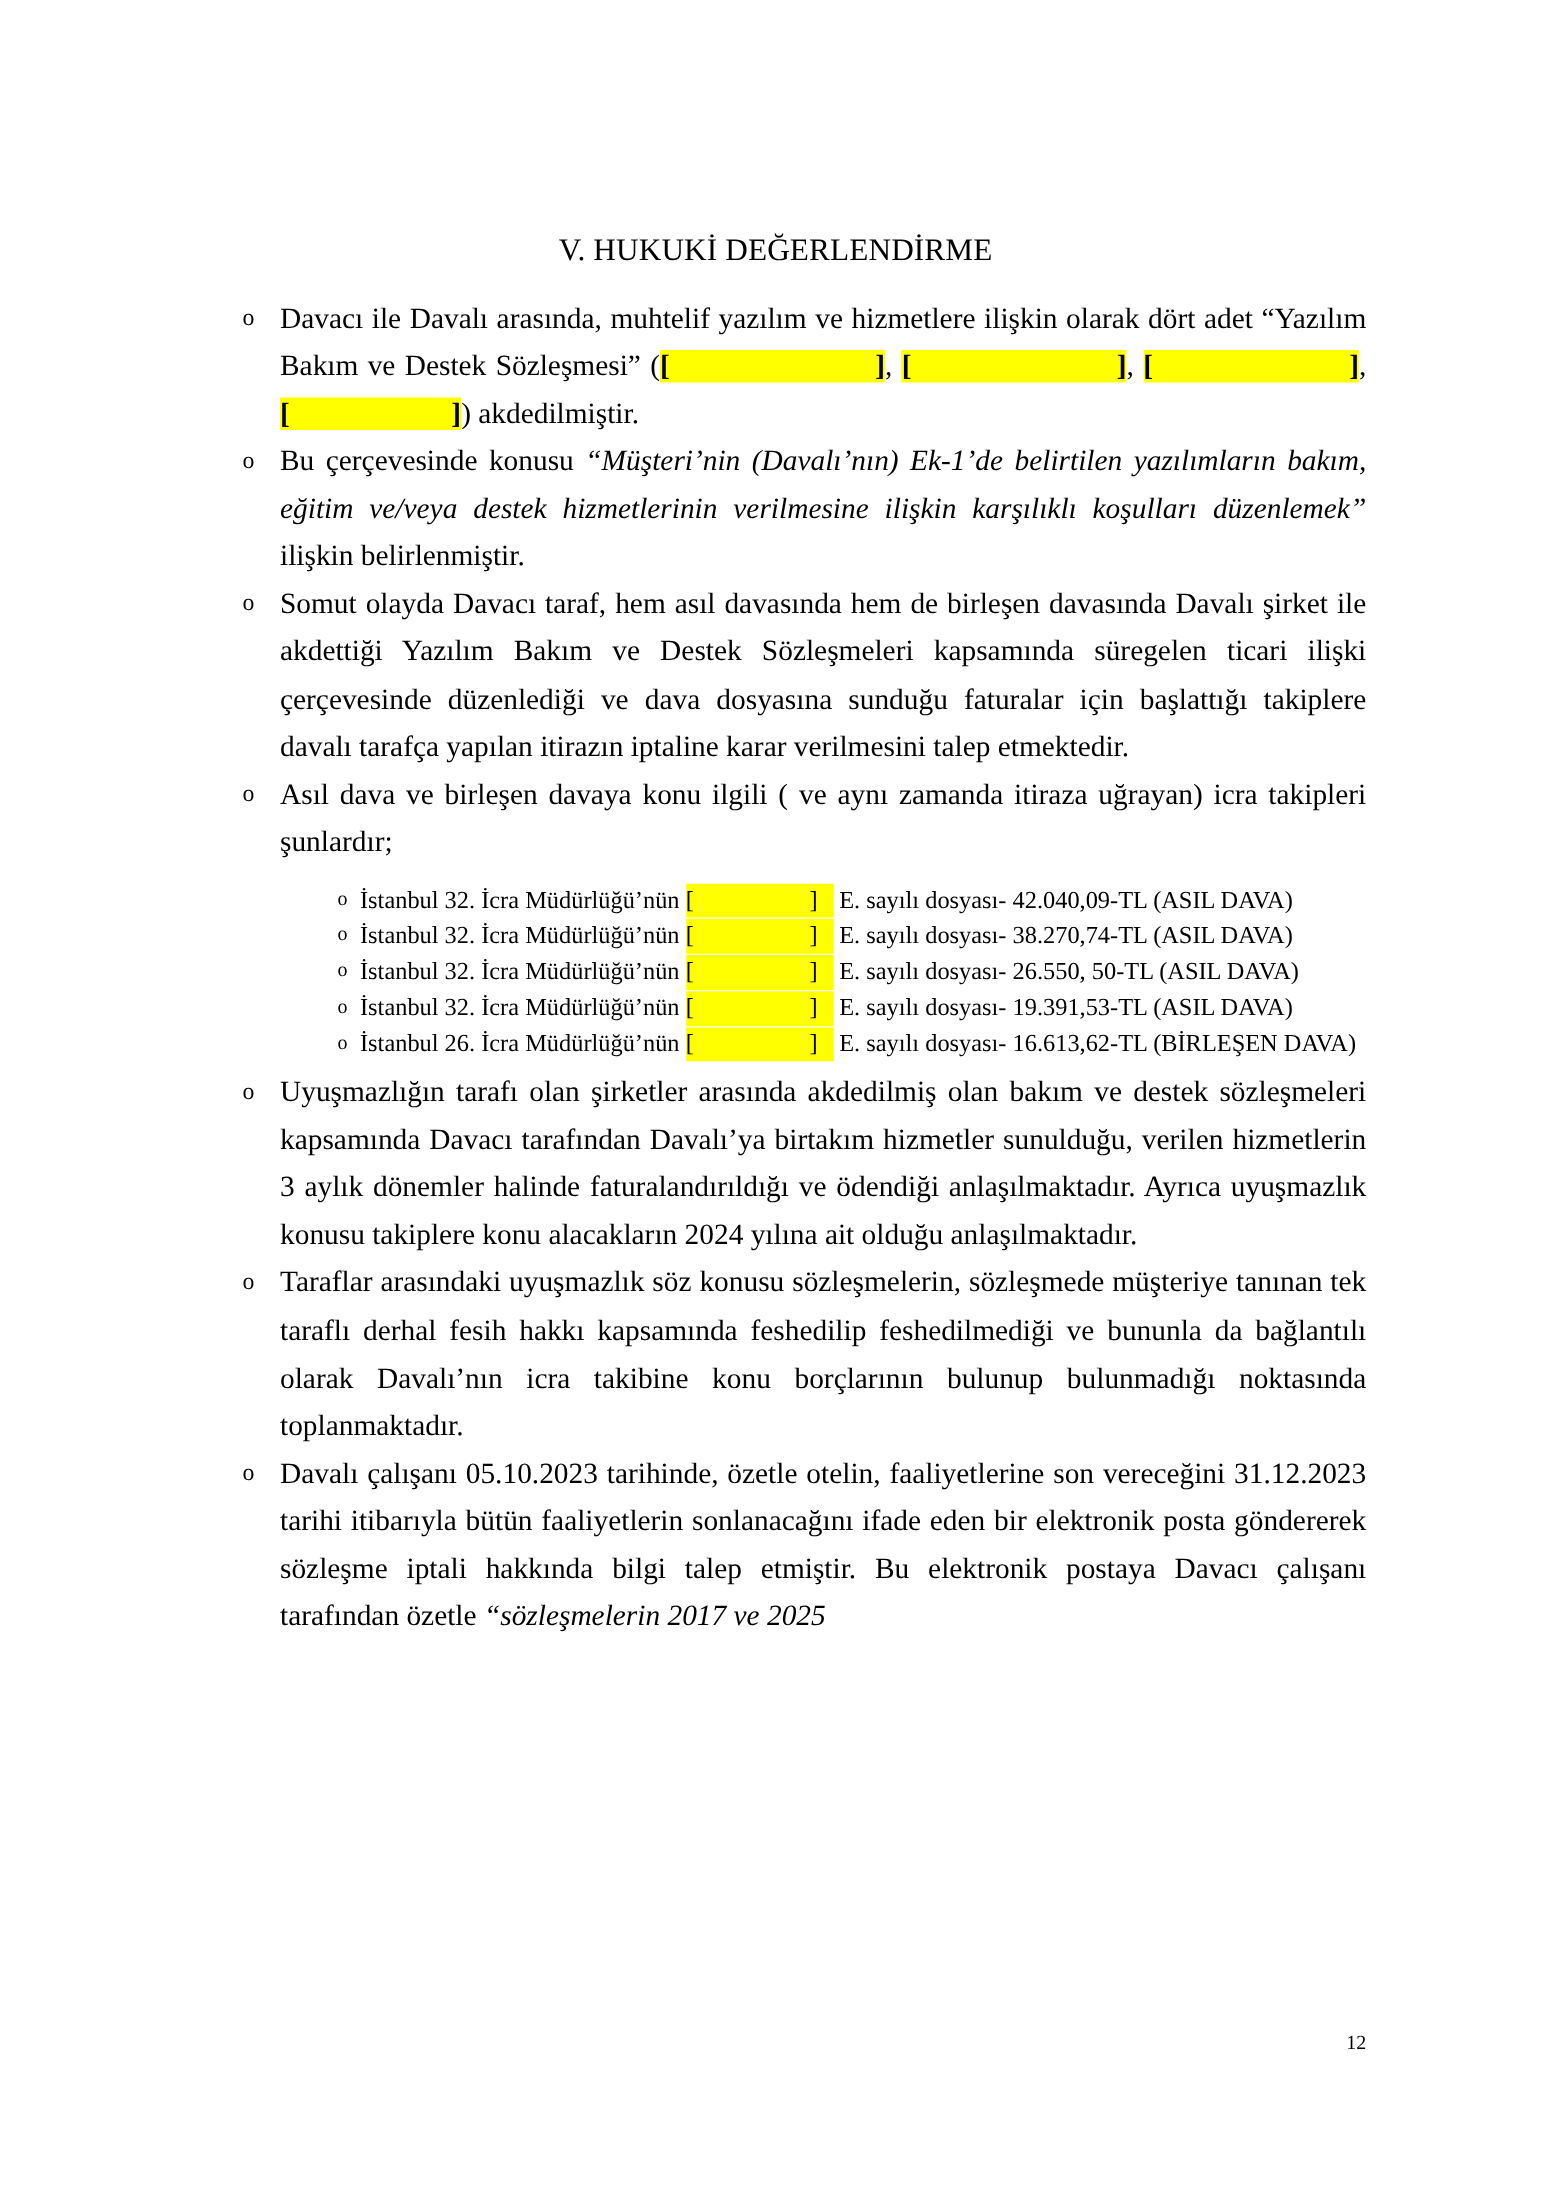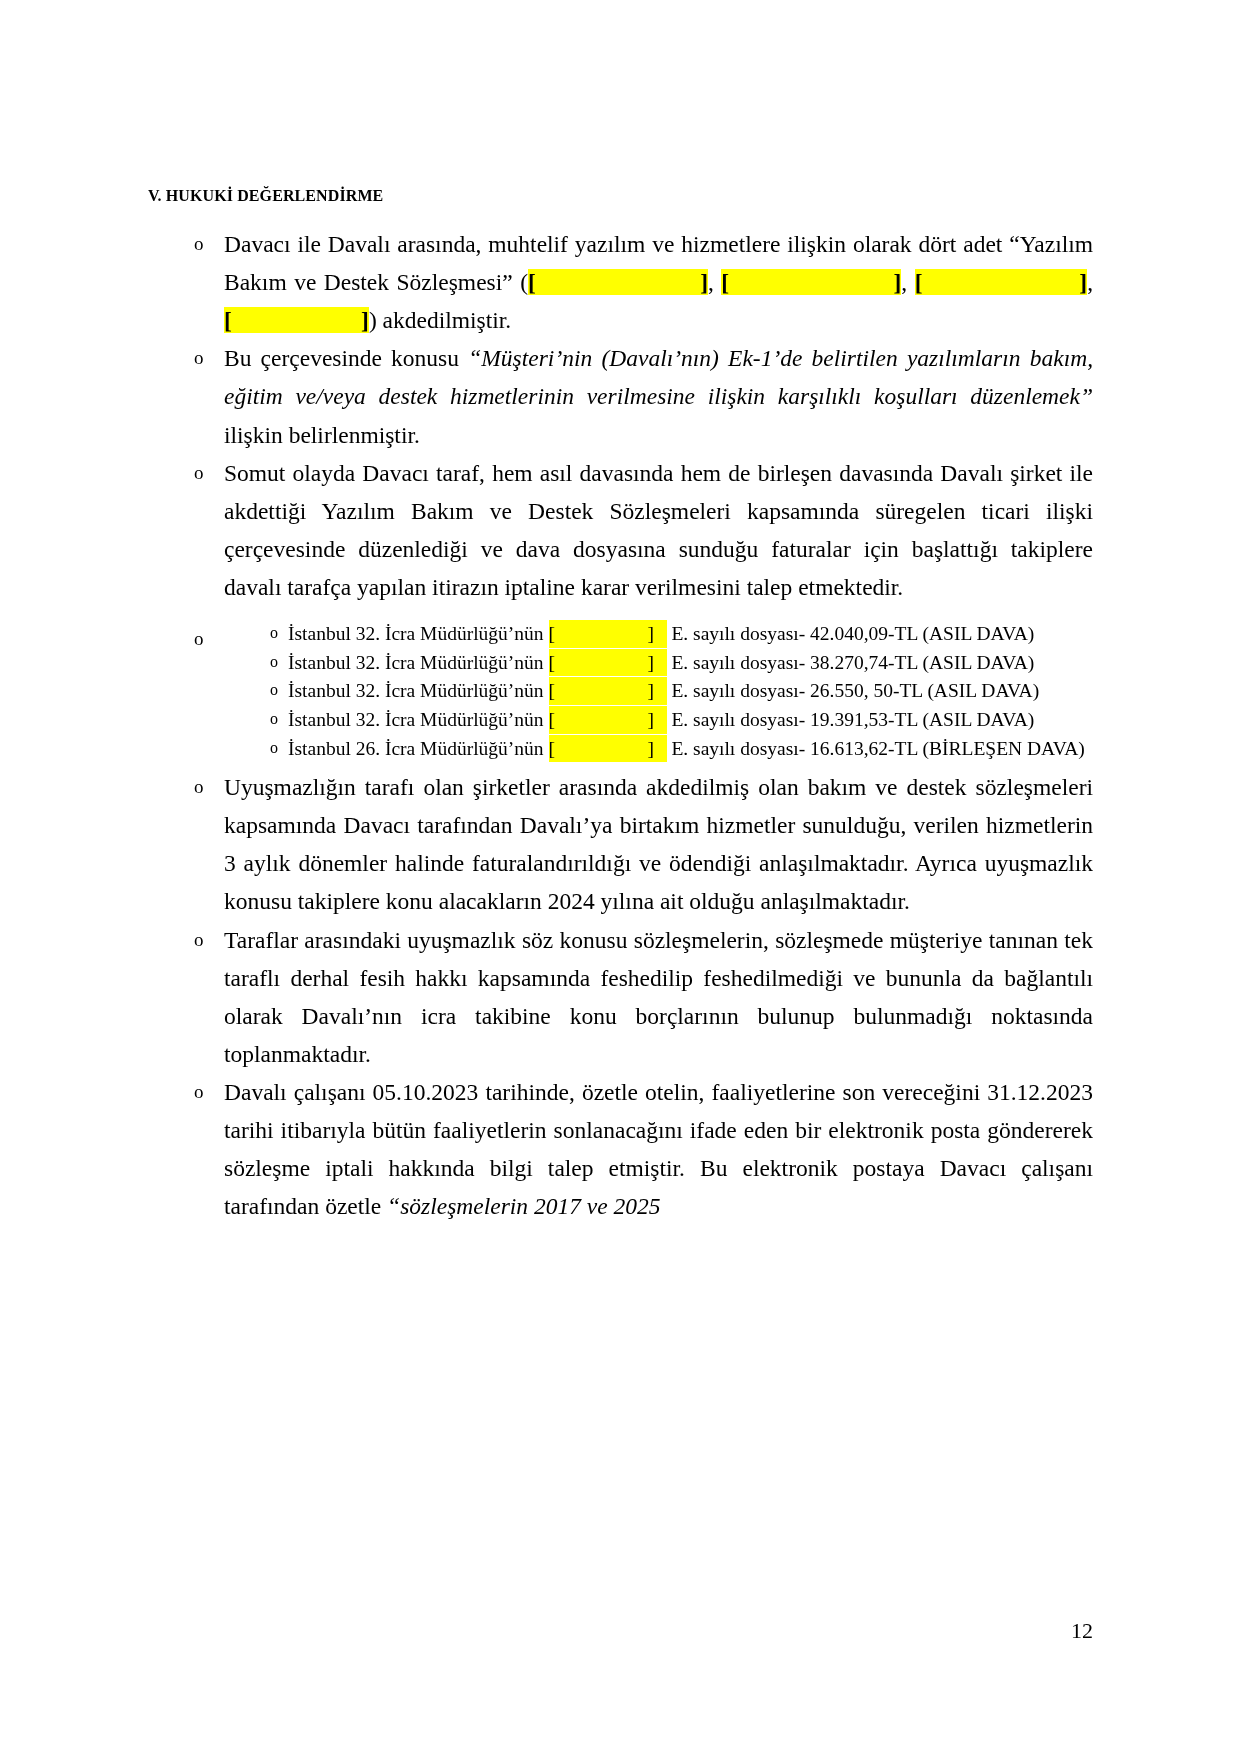"V. HUKUKİ DEĞERLENDİRME" .doc-heading { font-size: 16px -> 25px; font-weight: bold -> normal; text-align: none -> center }
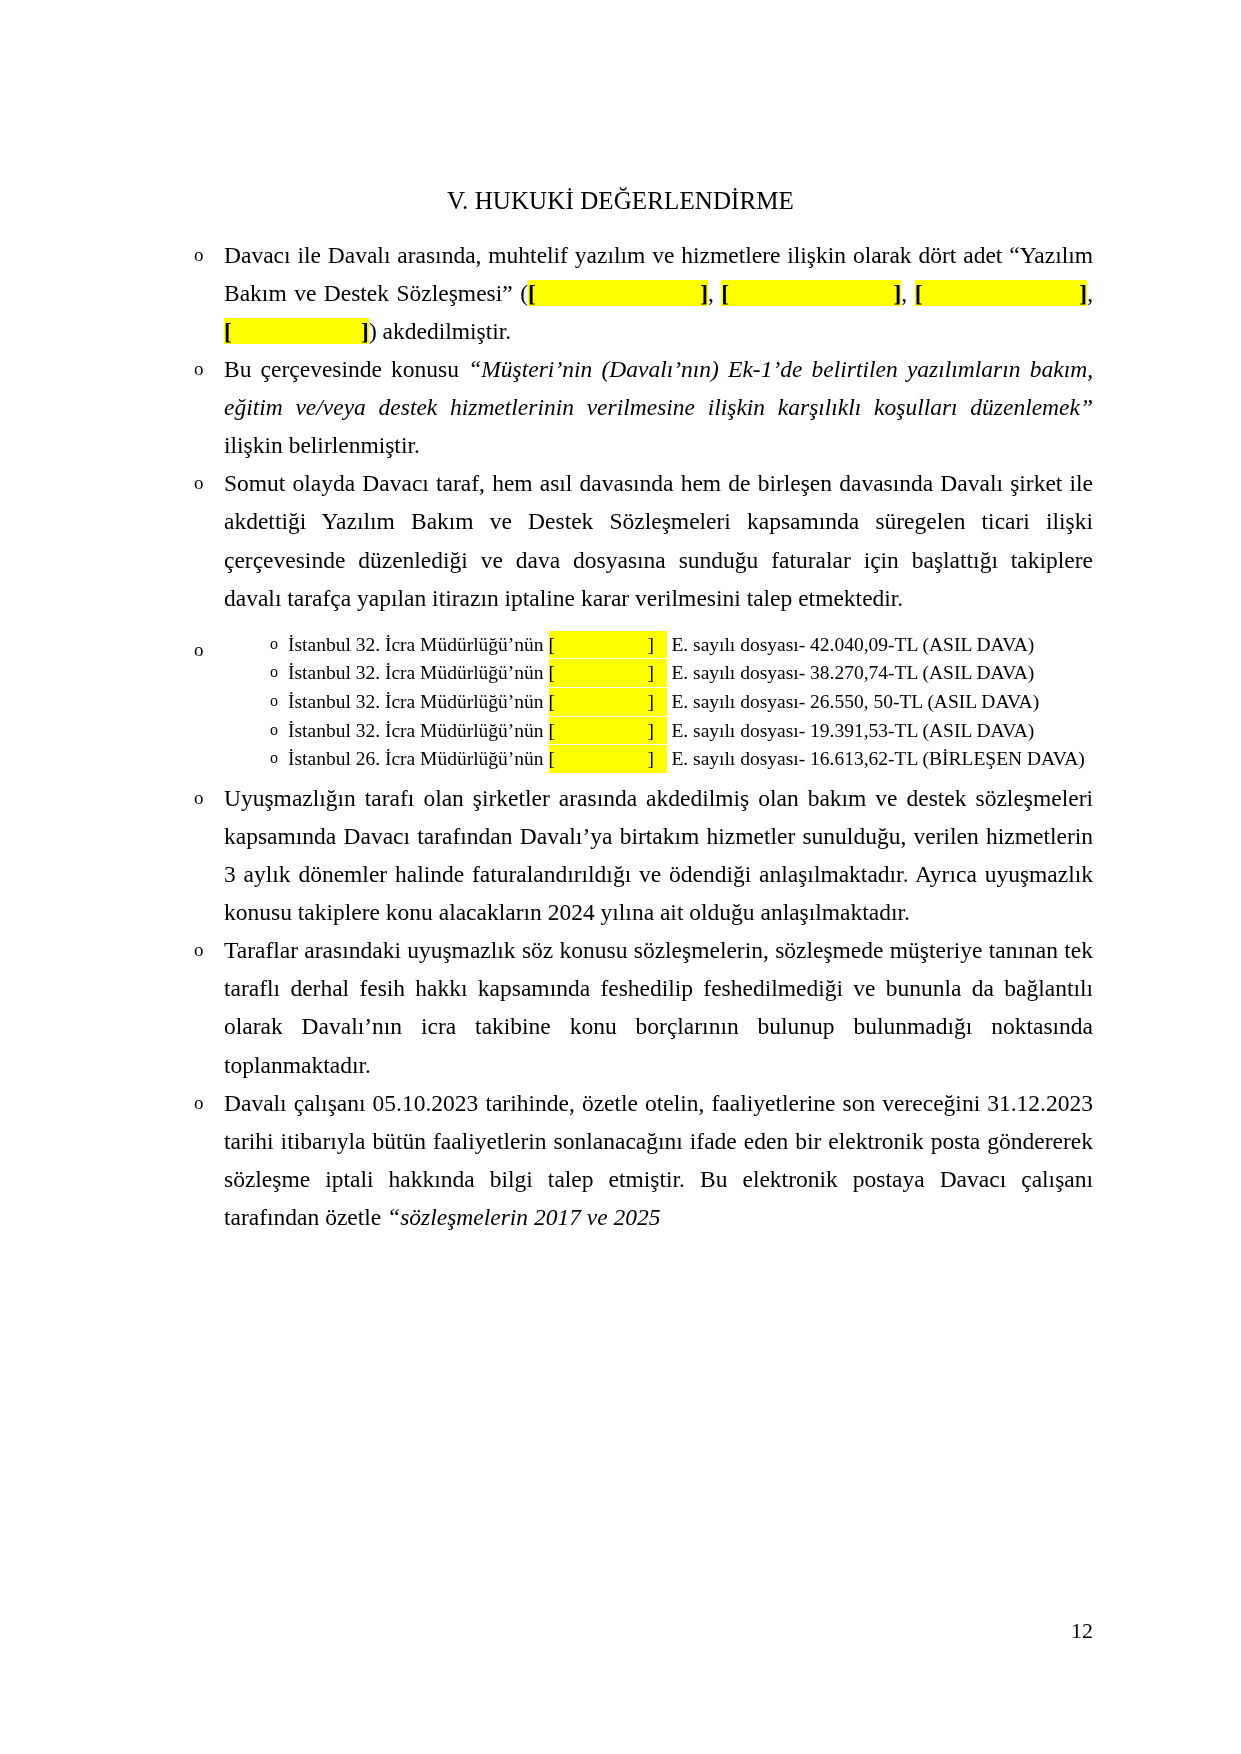"Asıl dava ve birleşen davaya" span.para-text { html: none -> <span>Asıl dava ve birleşen davaya konu ilgili ( ve aynı zamanda itiraza uğrayan) icra takipleri şunlardır;</span> }
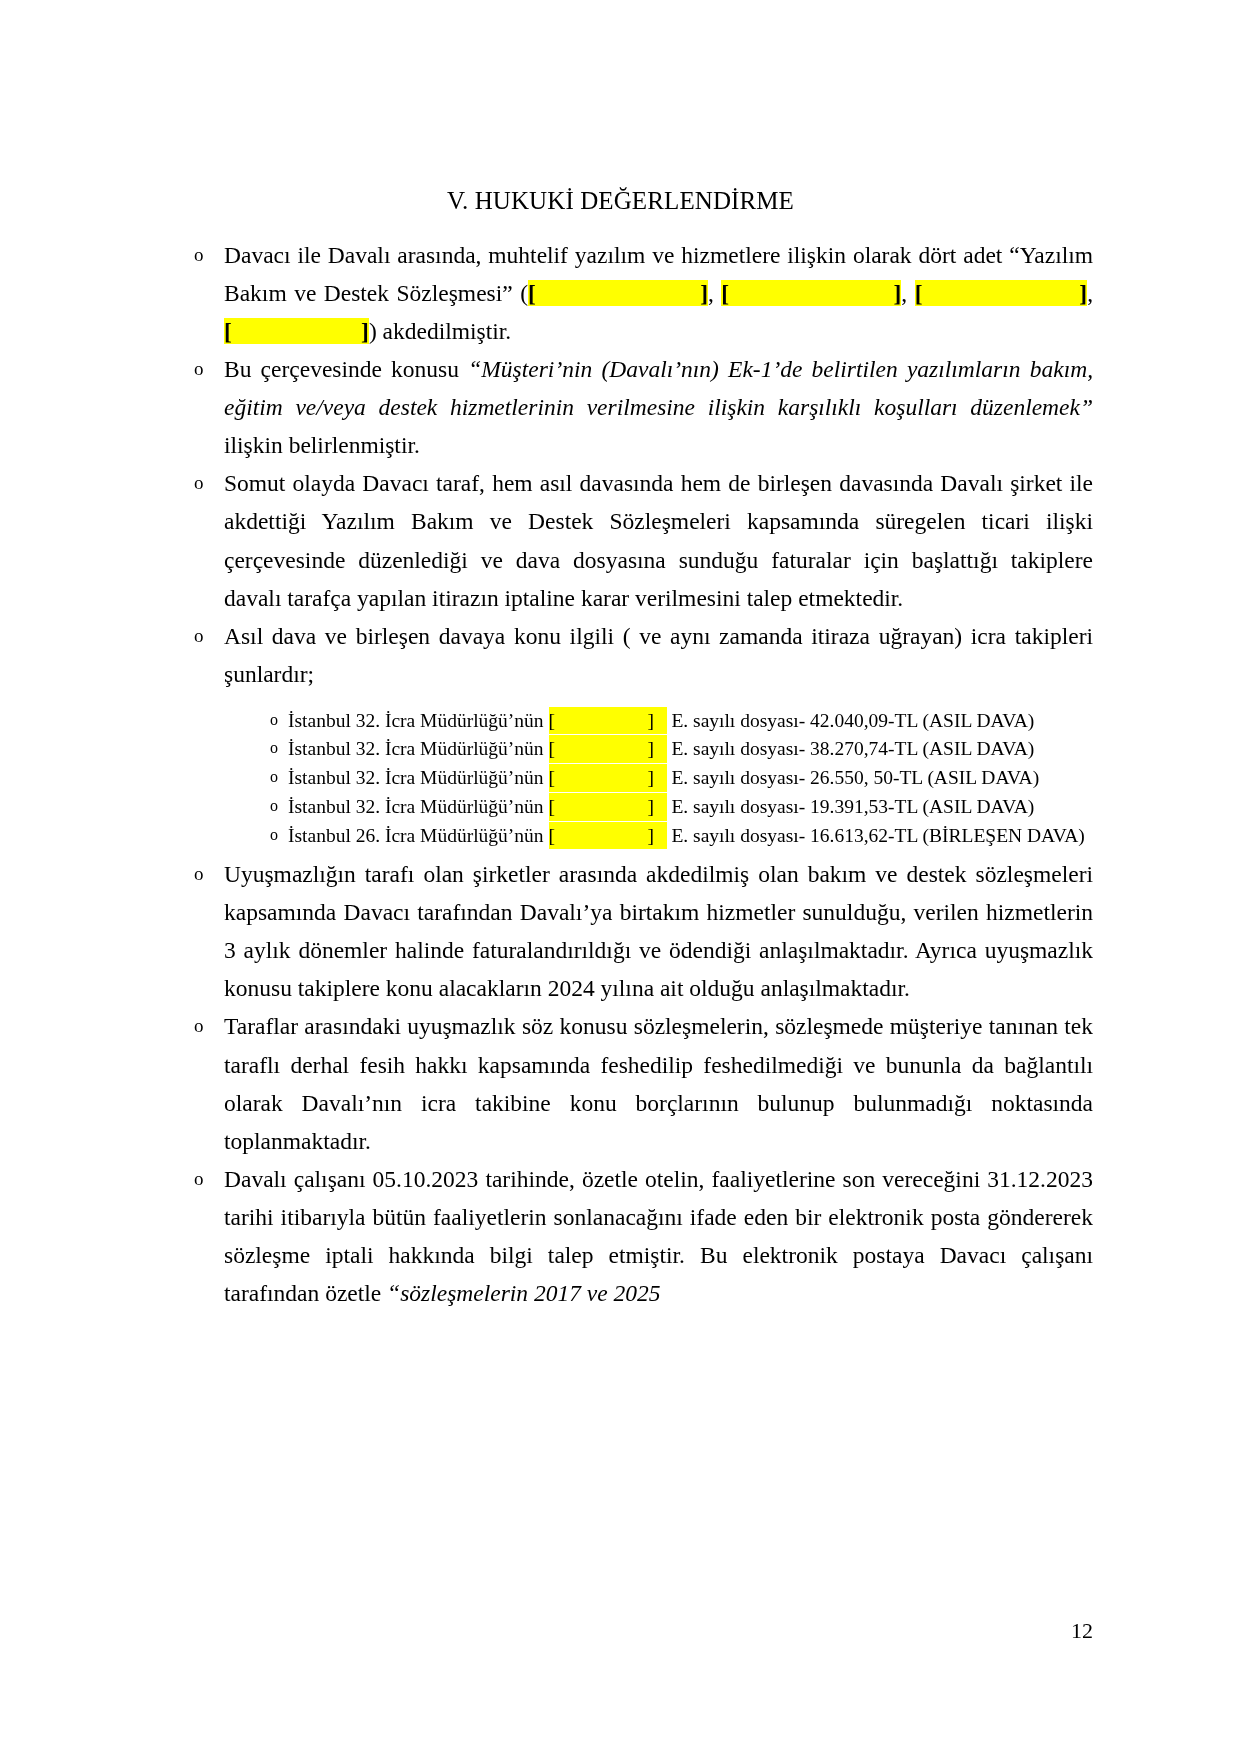"12" .page-number { font-size: 22px -> 16px }
